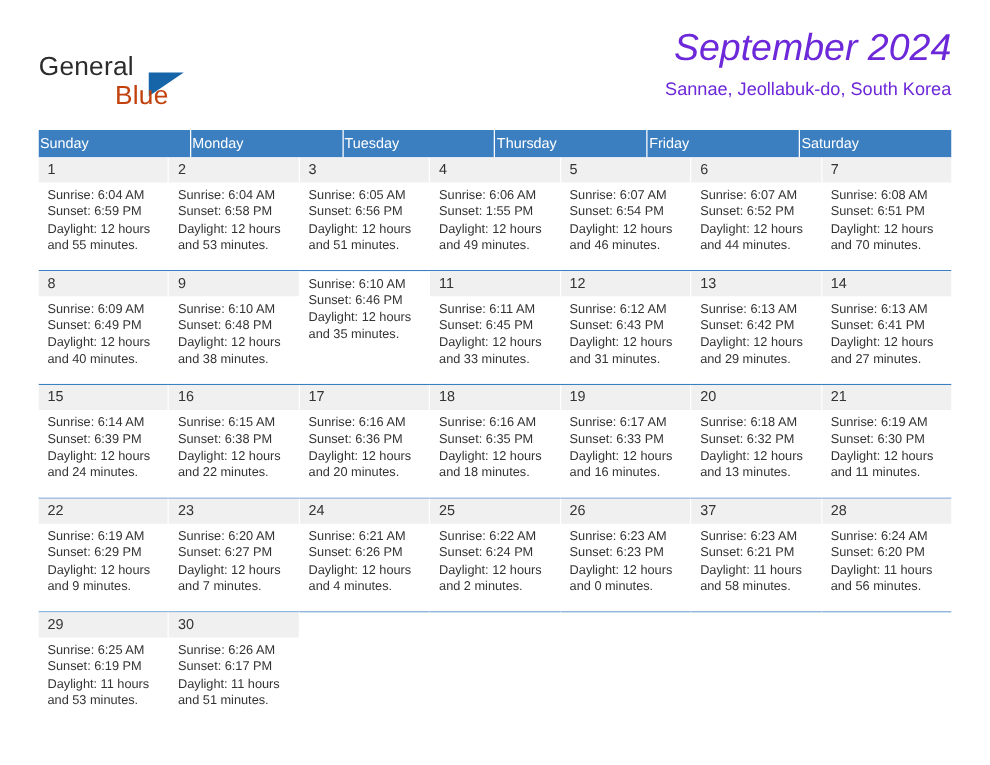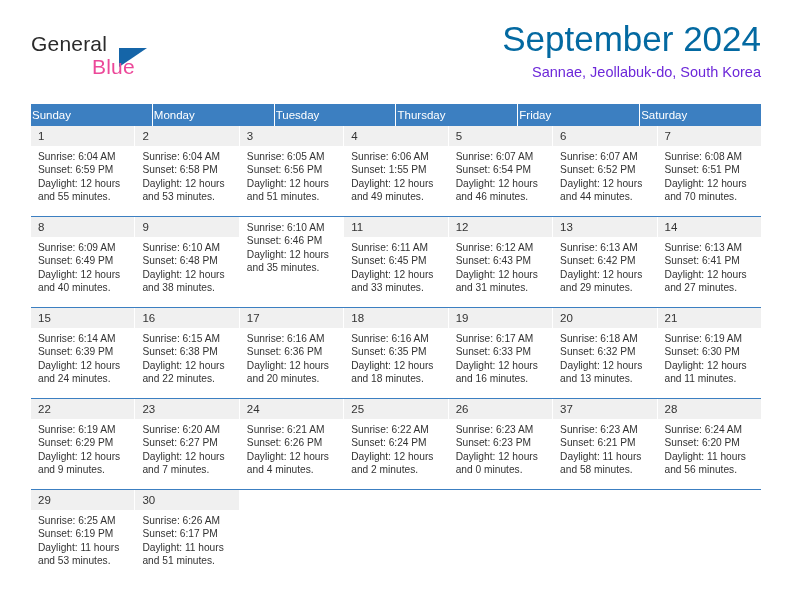"General" .logo { top: 6px -> 16px }
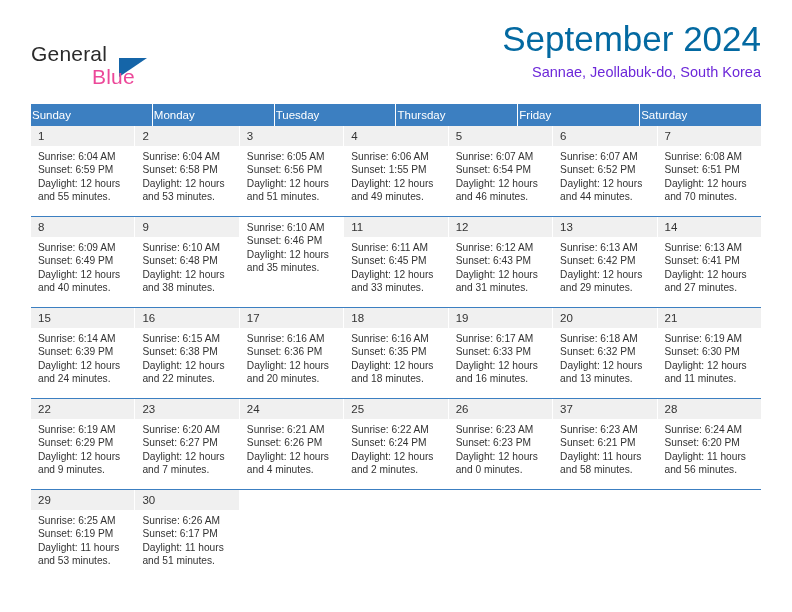"September 2024" .cal-title { color: #0369a1 -> #6d28d9; font-size: 35px -> 30px; font-style: none -> italic }
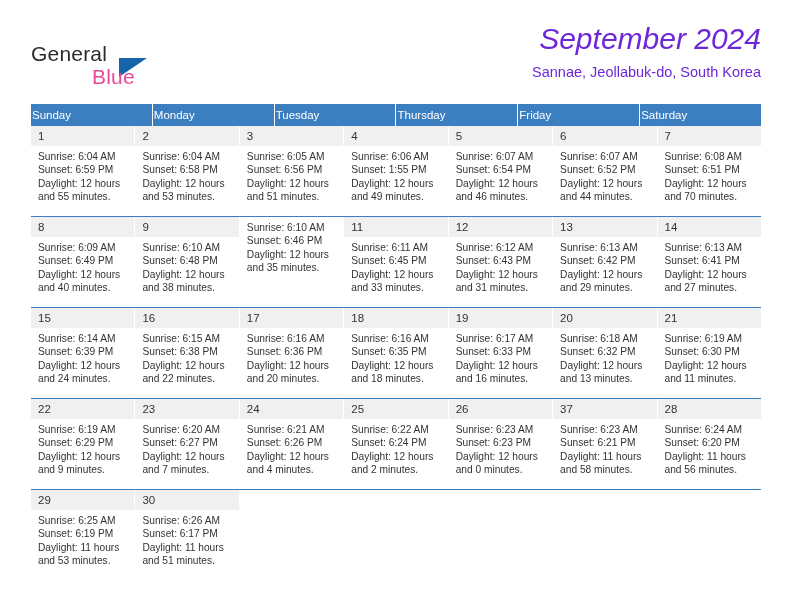"Blue" .logo-blue { color: #ec4899 -> #c2410c }
